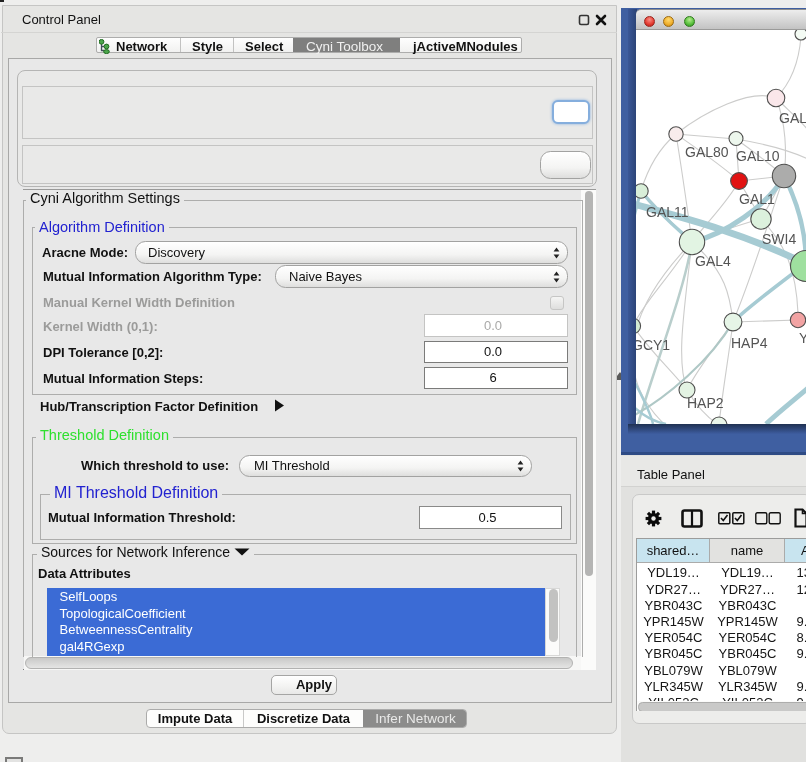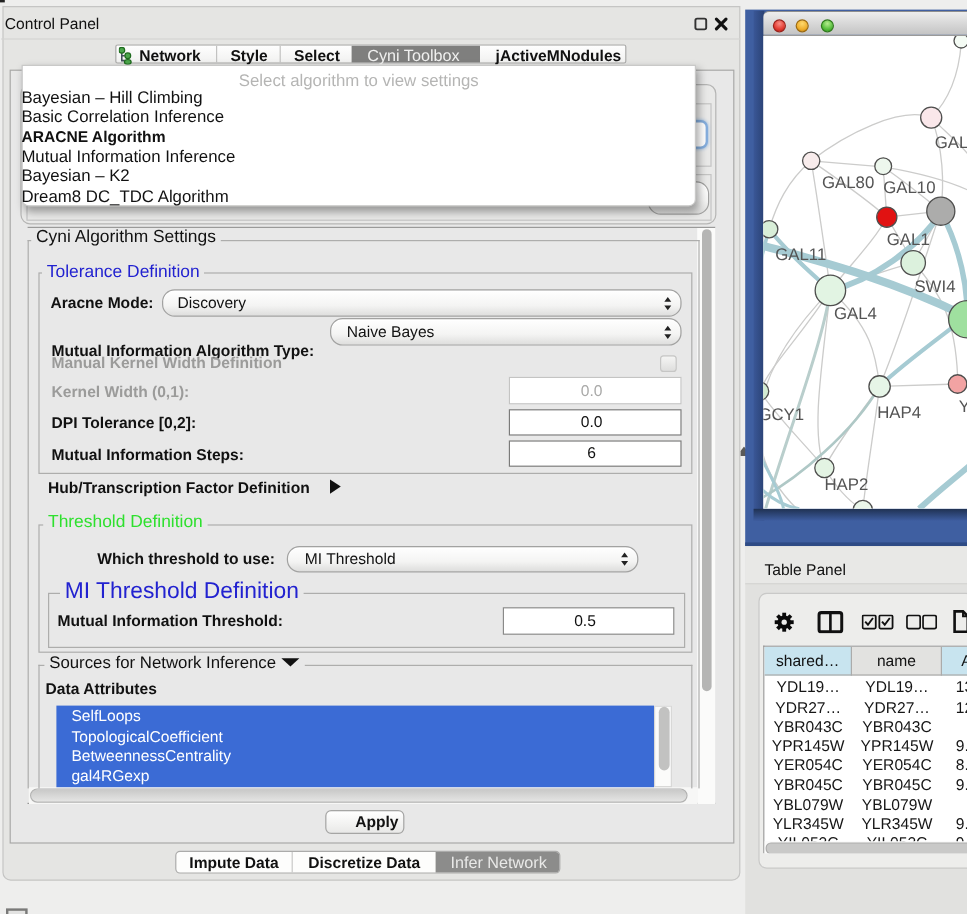"Control Panel" div.abs { left: 4px -> 22px }
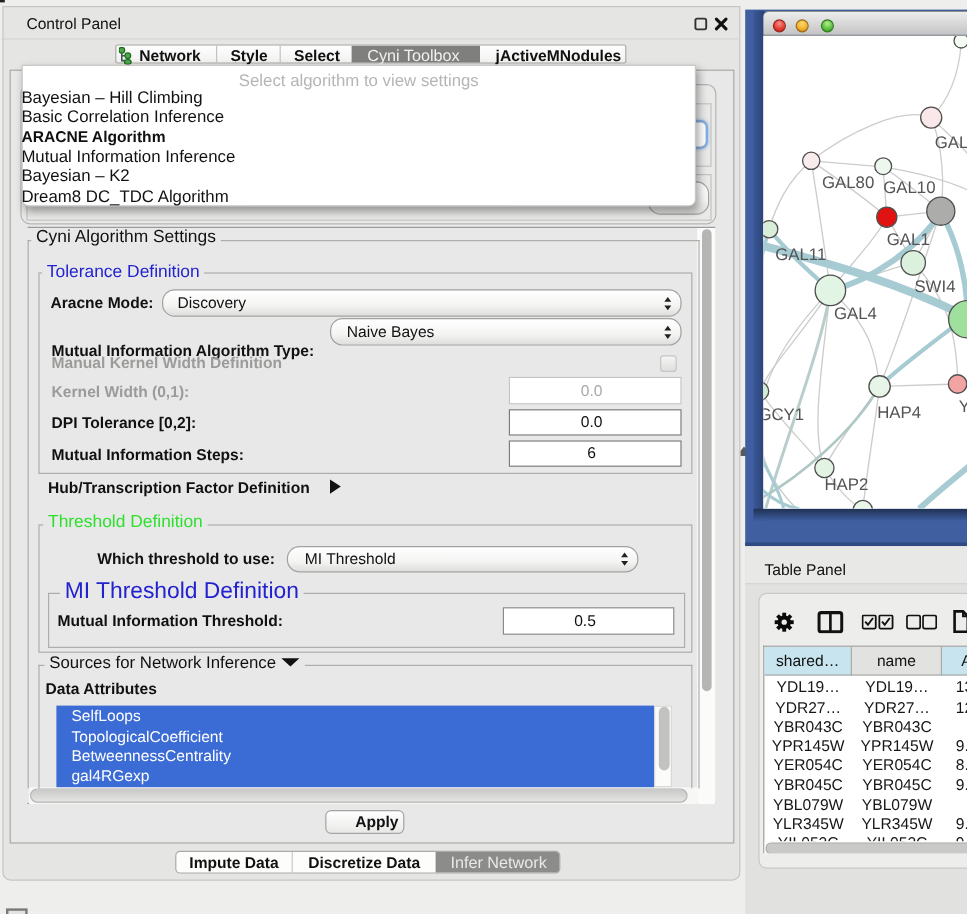"Select algorithm to view settings" div.abs { html: <div> <div>Select algorithm to view settings</div> <div>Bayesian – Hill Climbing<br>Basic Correlation Inference<br><b>ARACNE Algorithm</b><br>Mutual Information Inference<br>Bayesian – K2<br>Dream8 DC_TDC Algorithm</div> </div> -> none }
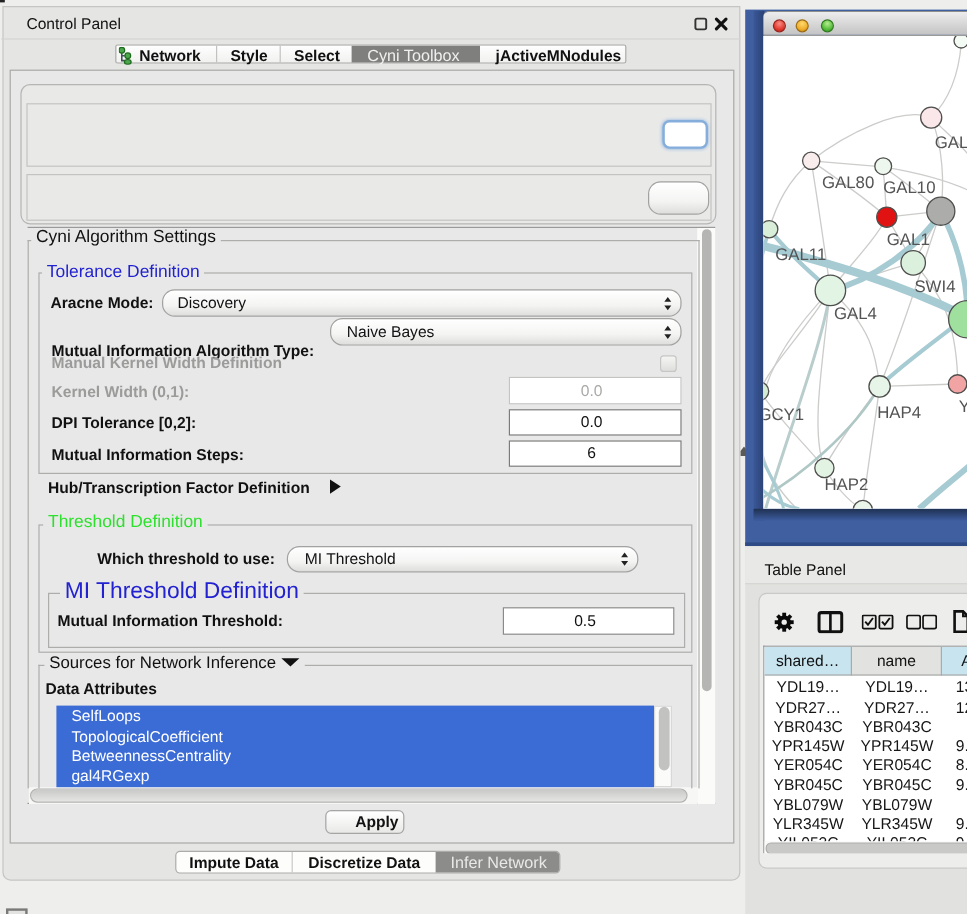"Tolerance Definition" div.abs { text: Tolerance -> Algorithm }
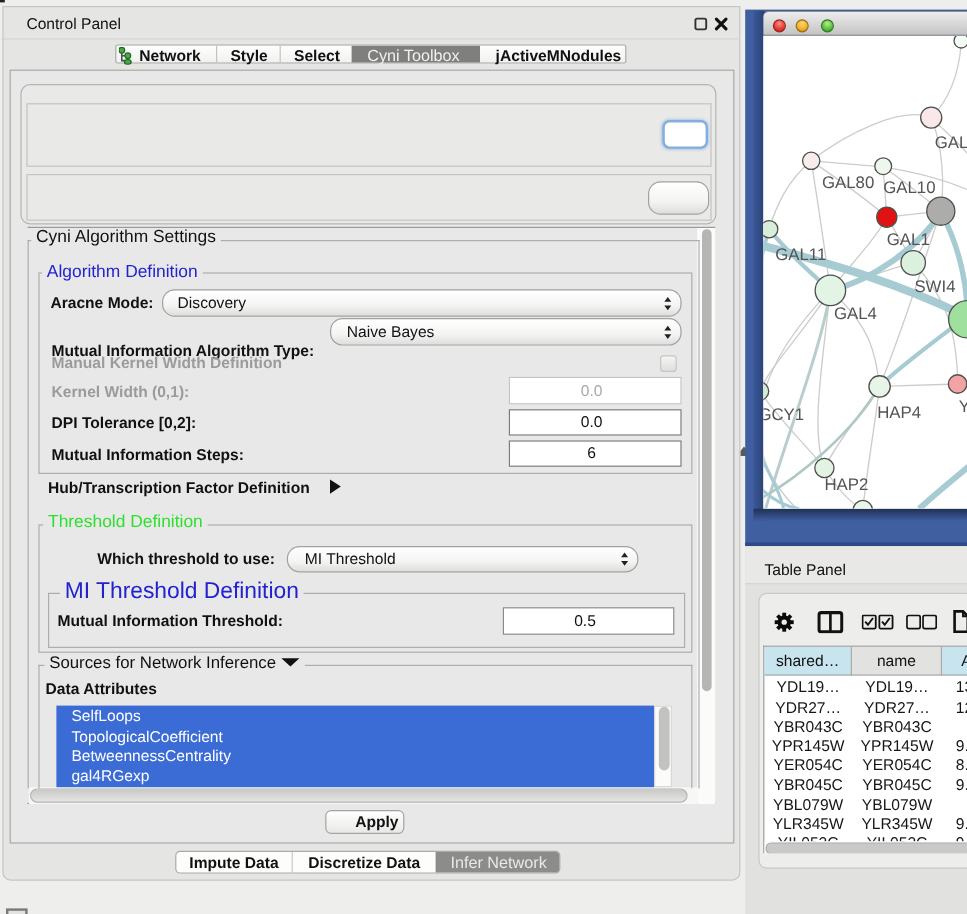"Mutual Information Algorithm Type:" div.abs { top: 286px -> 270px }
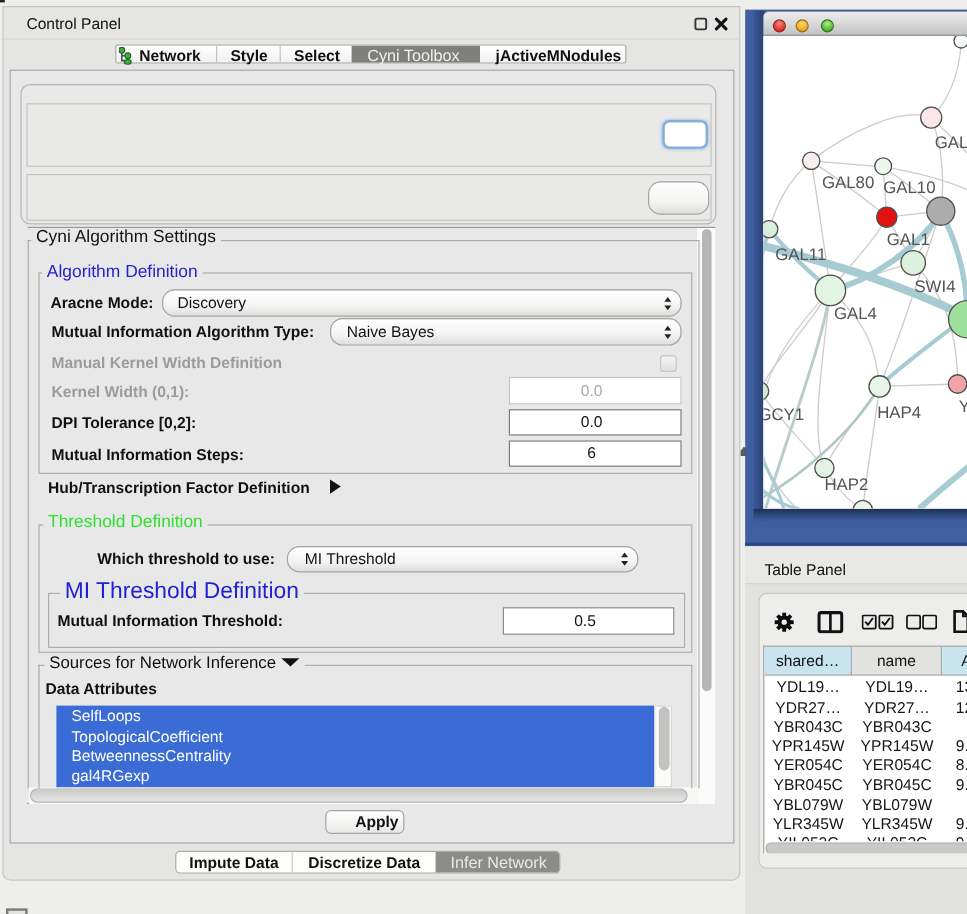"MI Threshold Definition" div.abs { font-size: 19px -> 16px }
